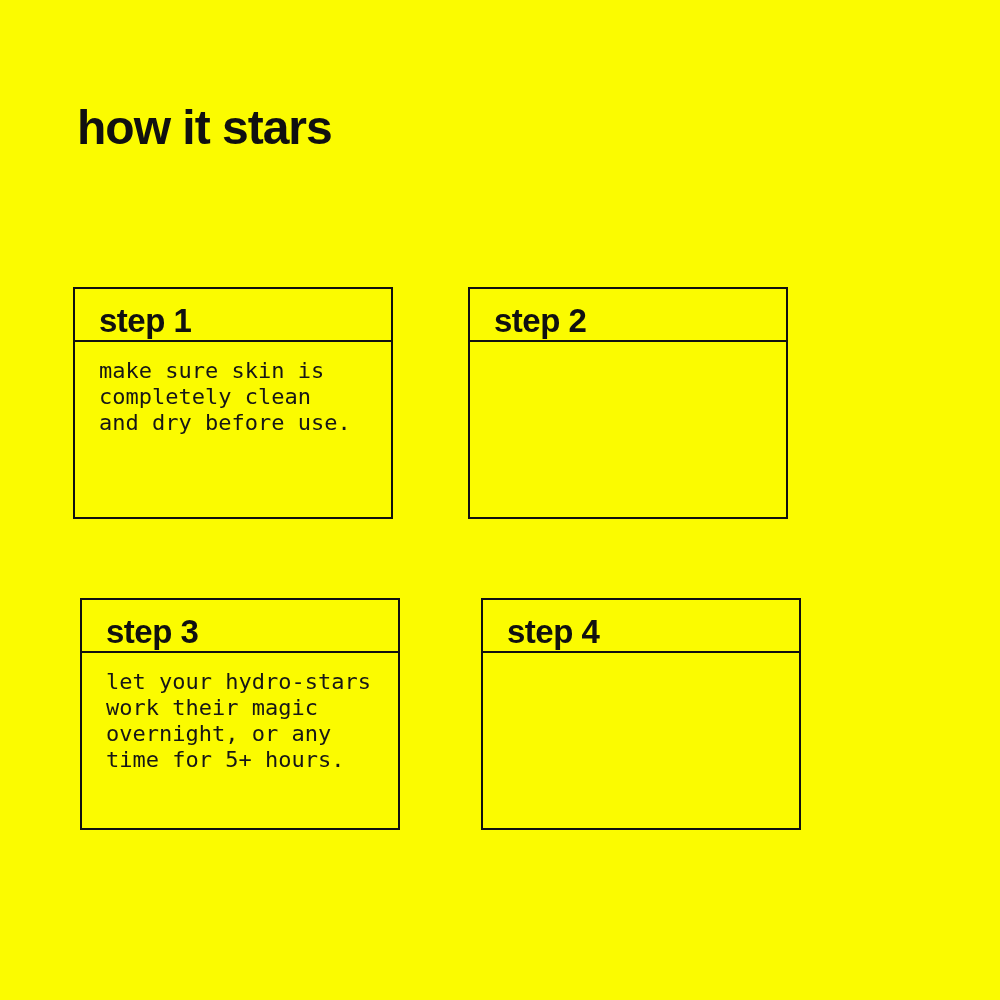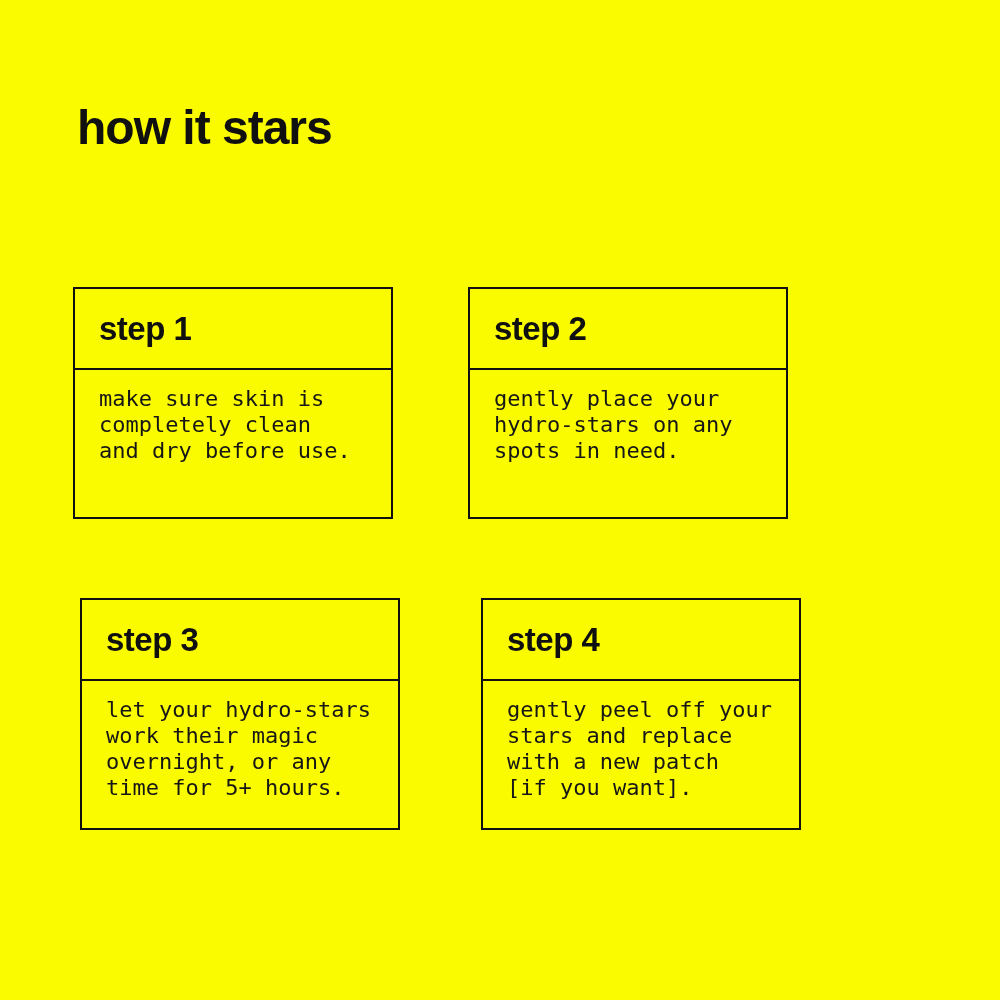"step 1" .card-header { align-items: center -> flex-end; height: 81px -> 53px }
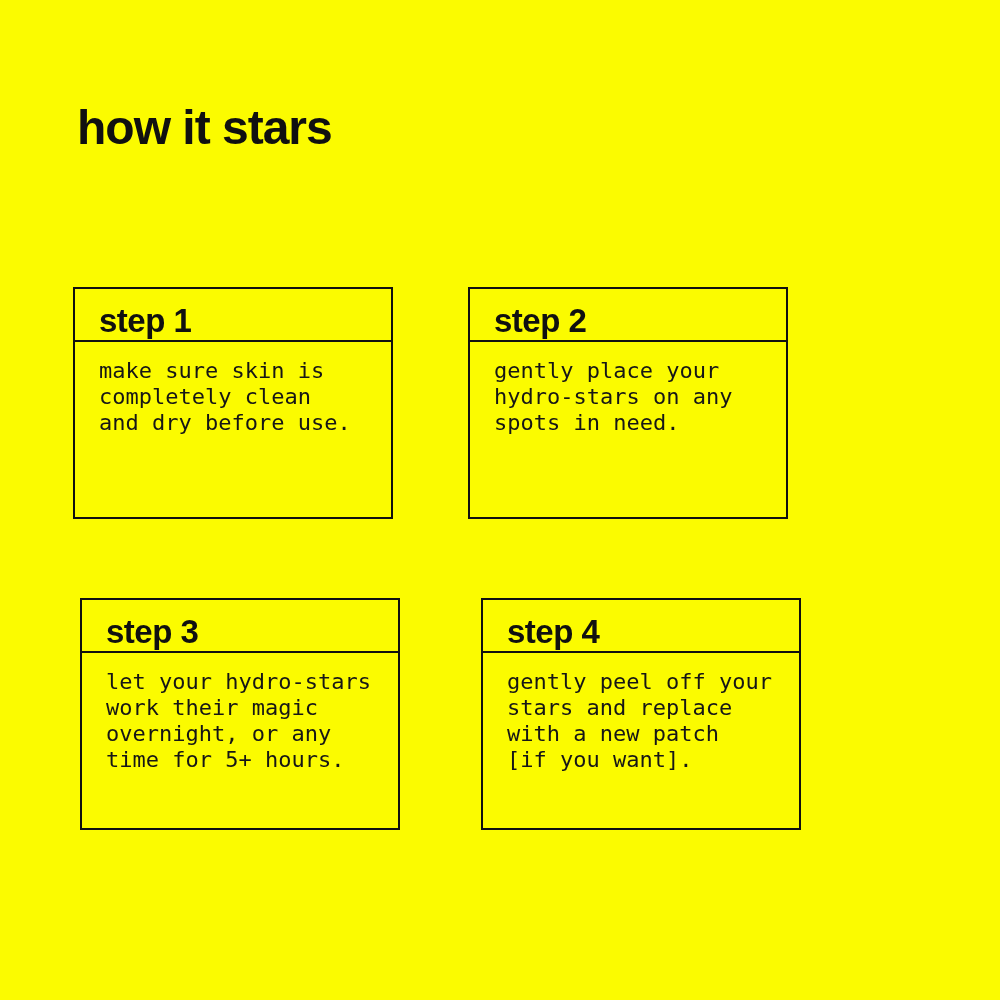"gently place your" div.card-body { html: <div>gently place your hydro-stars on any spots in need.</div> -> none }
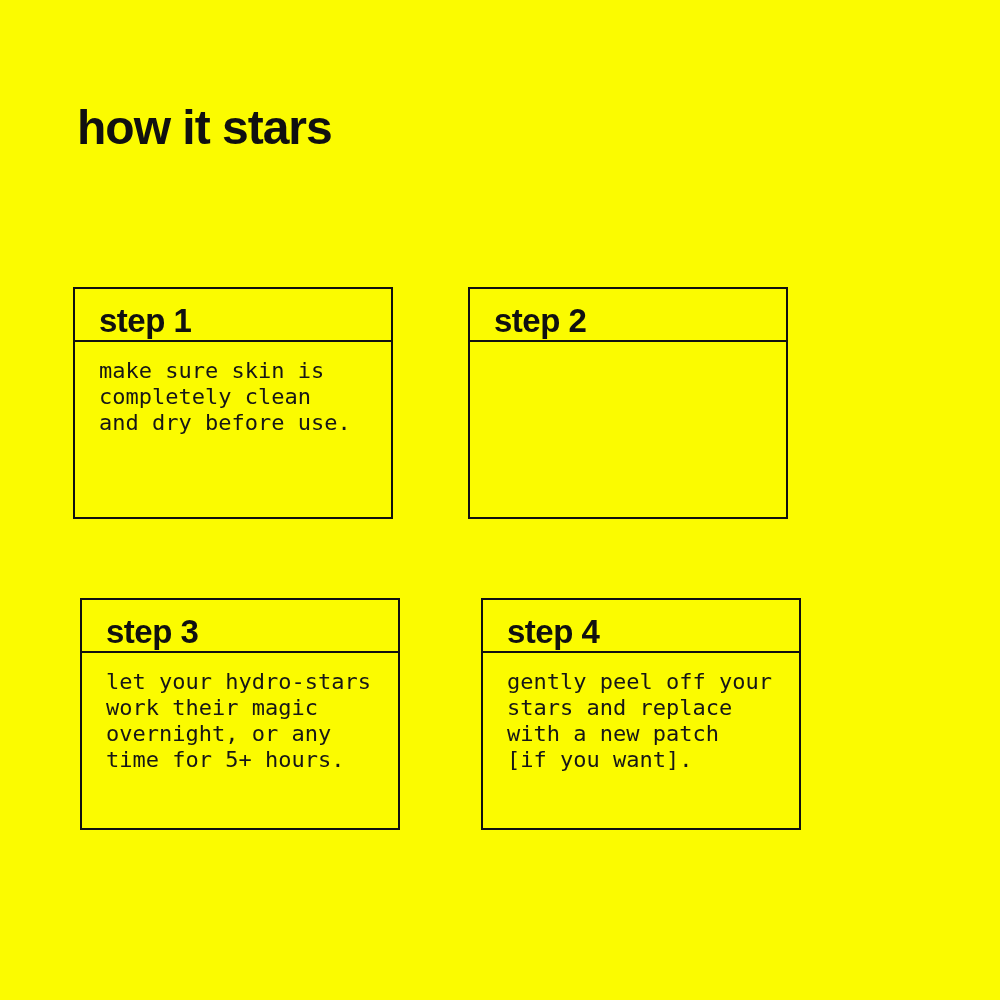"gently peel off your" div.card-body { html: <div>gently peel off your stars and replace with a new patch [if you want].</div> -> none }
